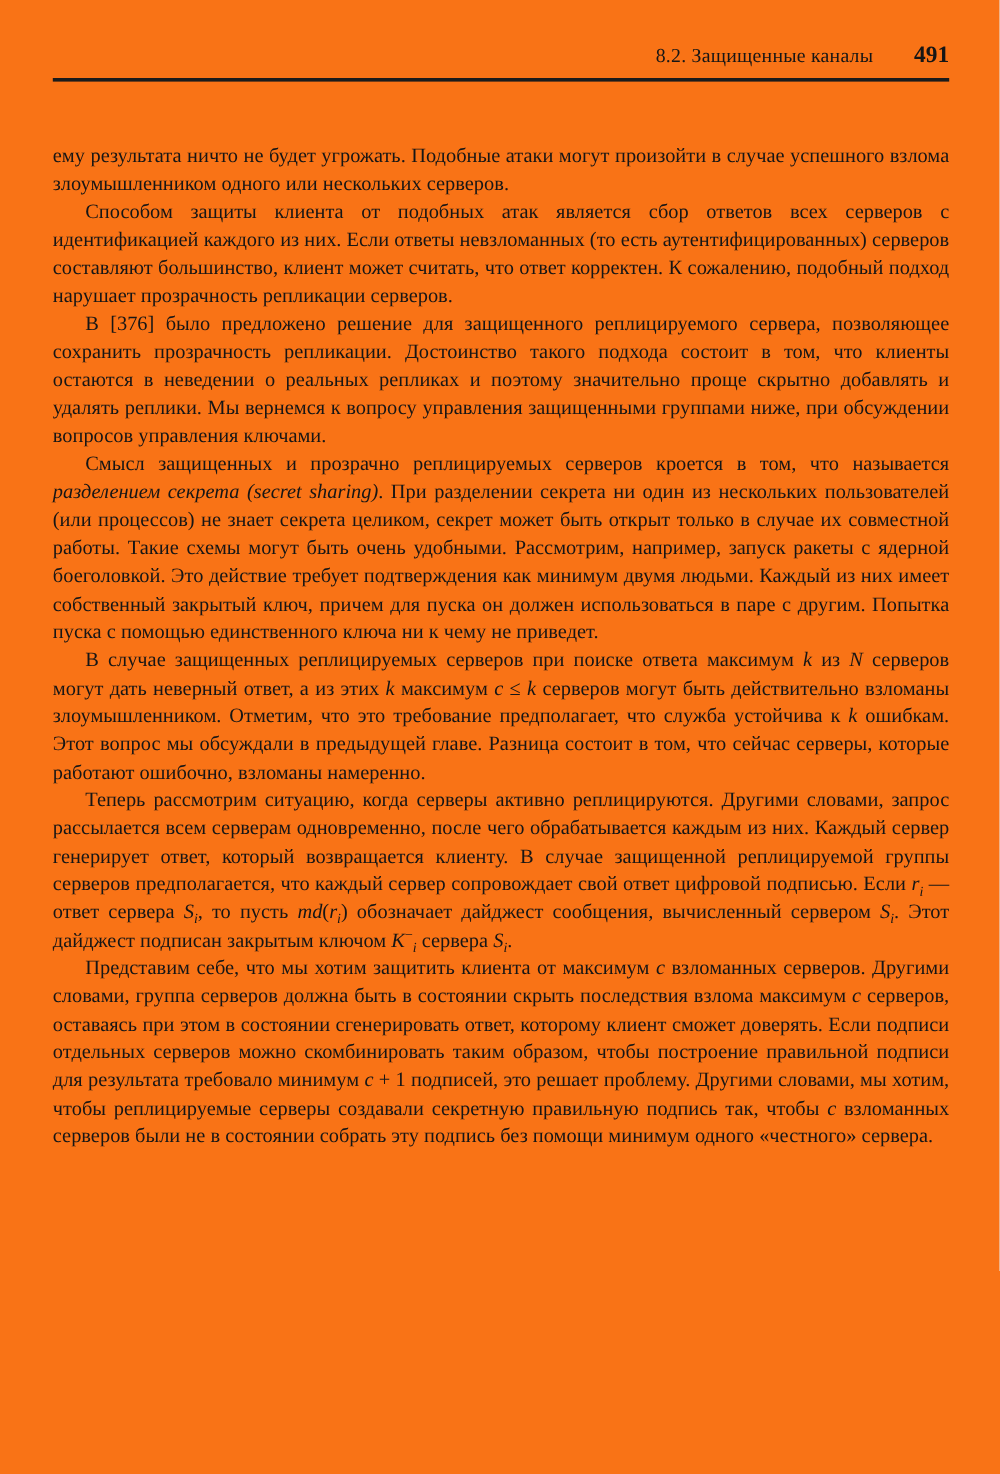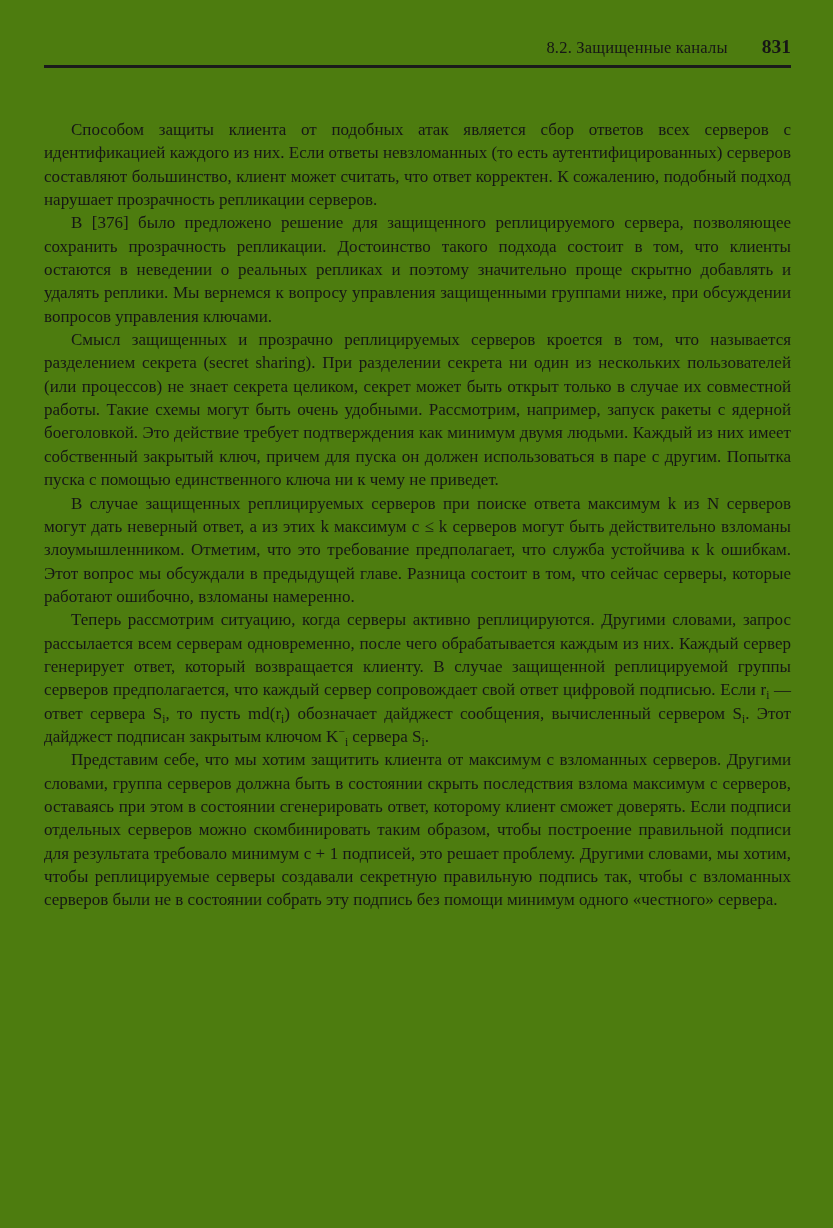"8.2. Защищенные каналы" .page { background: #4d7c0f -> #f97316 }
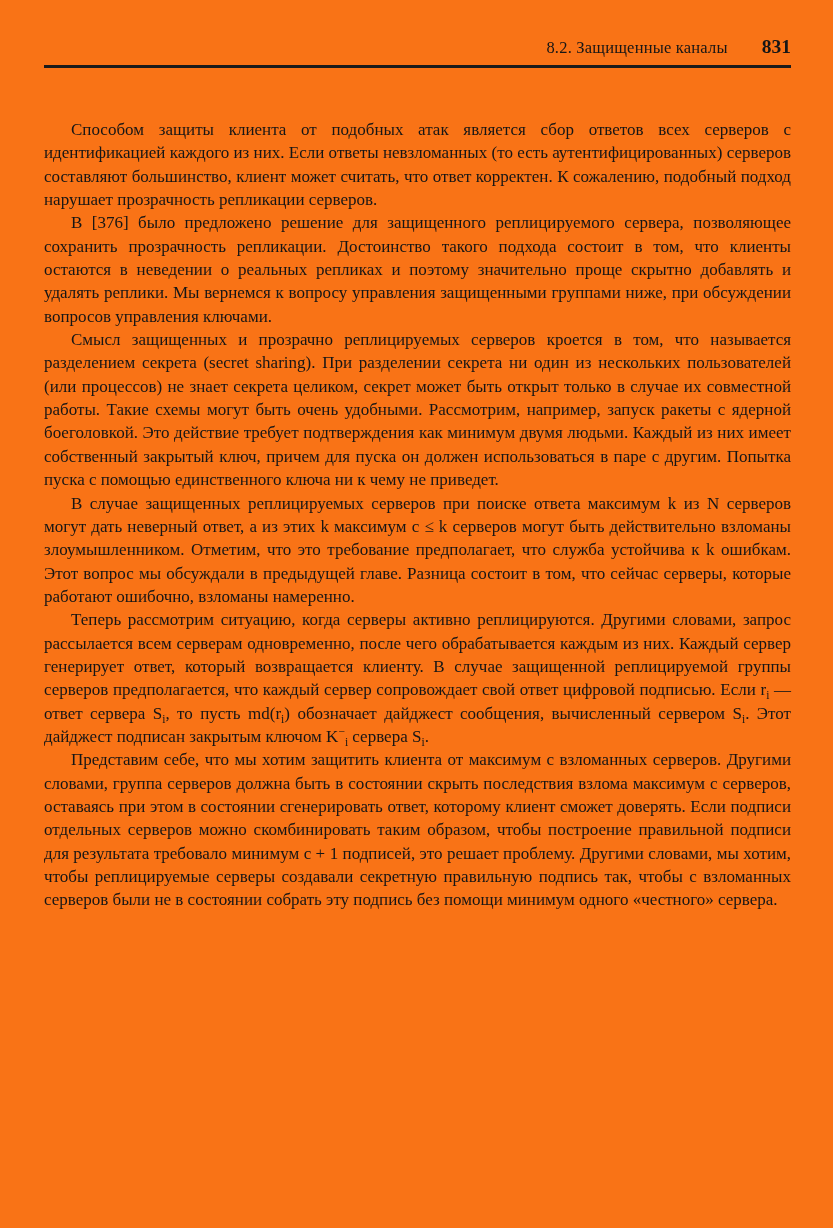"831" span.pagenum { text: 831 -> 491 }
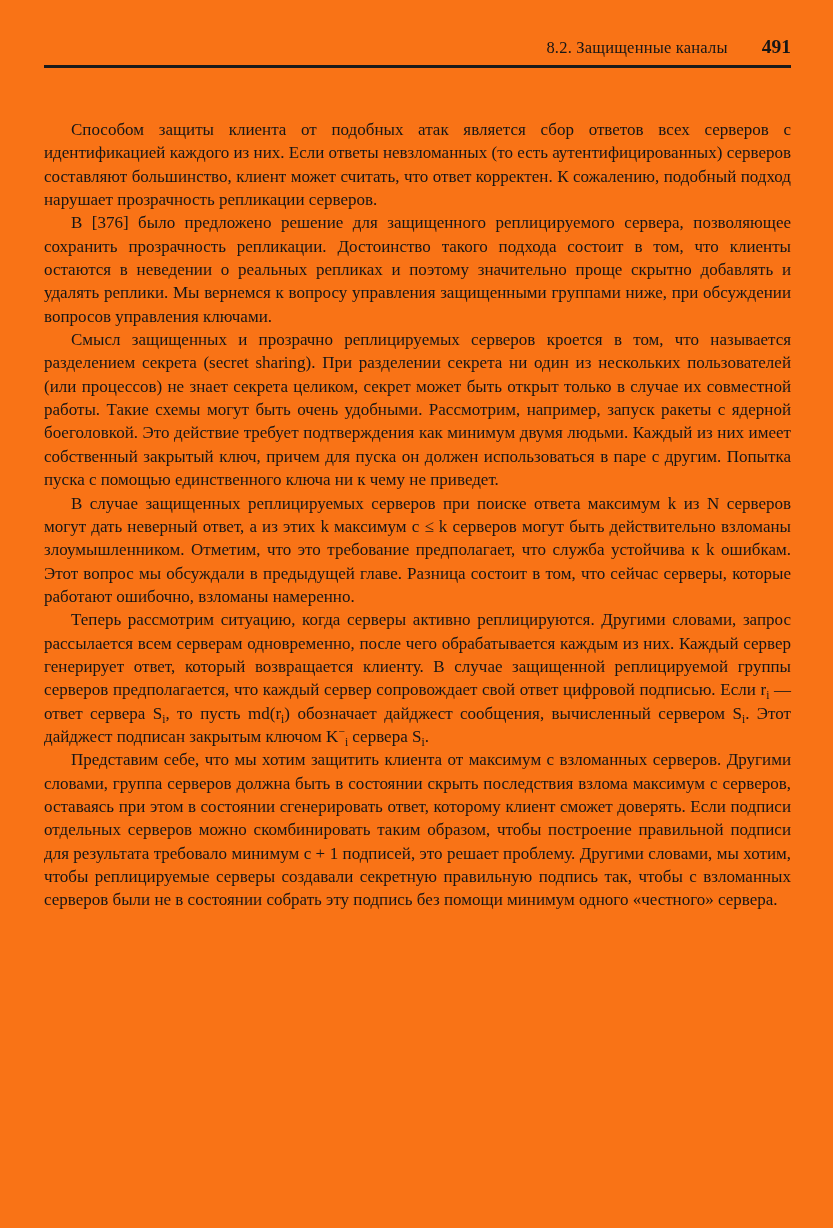"ему результата ничто не будет" p.para { html: none -> <p><span>ему результата ничто не будет угрожать. Подобные атаки могут произойти в случае успешного взлома злоумышленником одного или нескольких серверов.</span></p> }
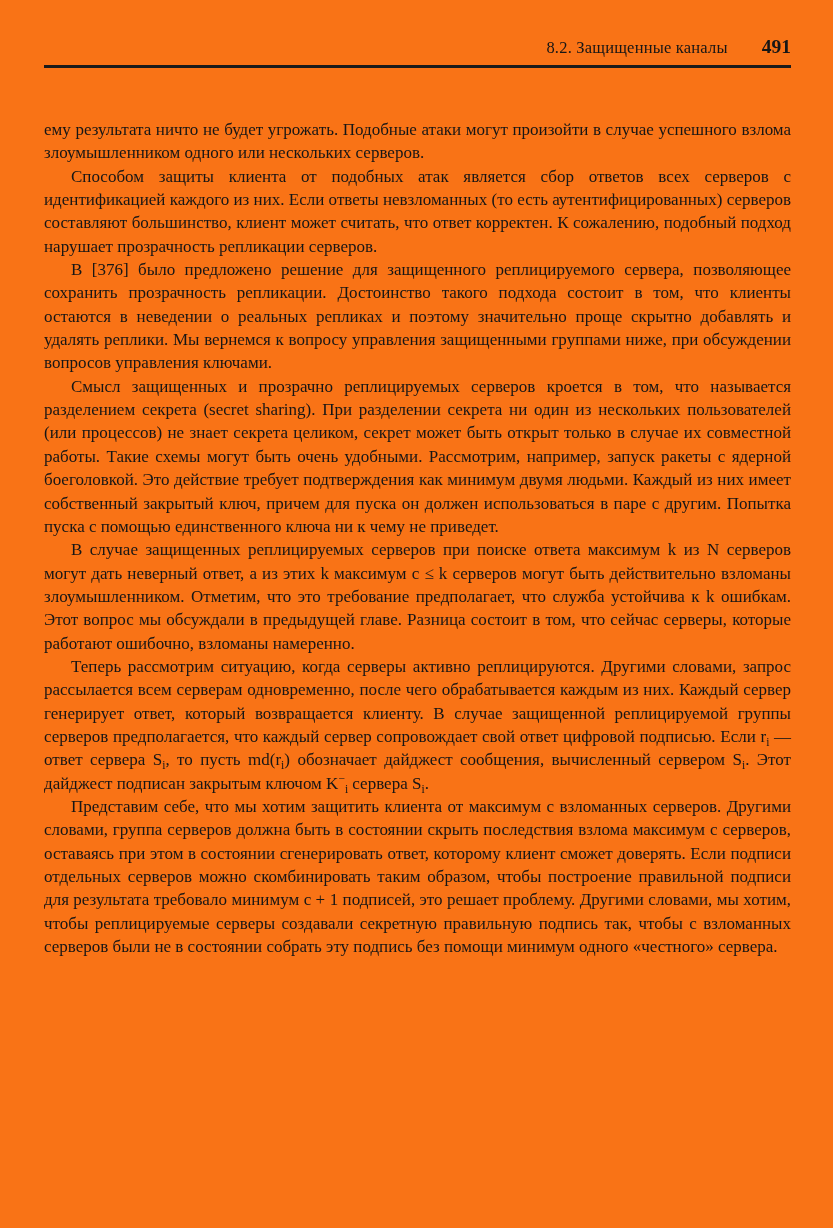"разделением секрета" .it { font-style: none -> italic }
